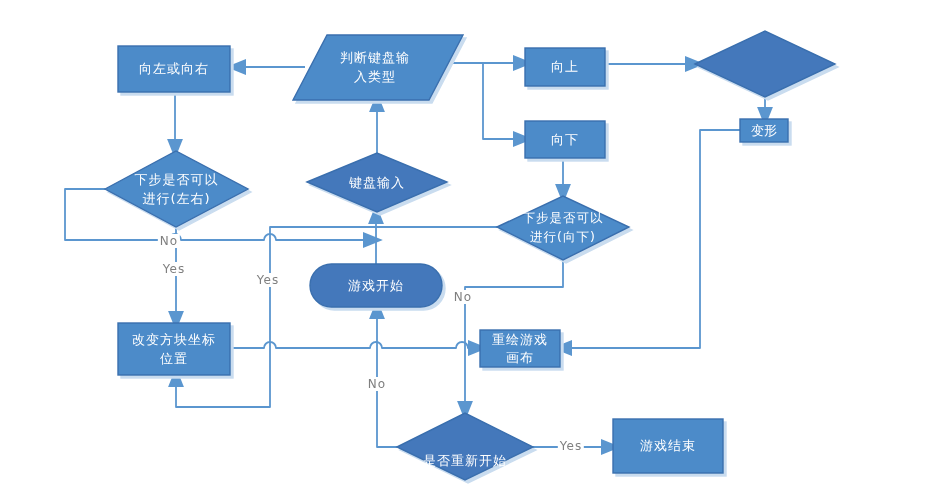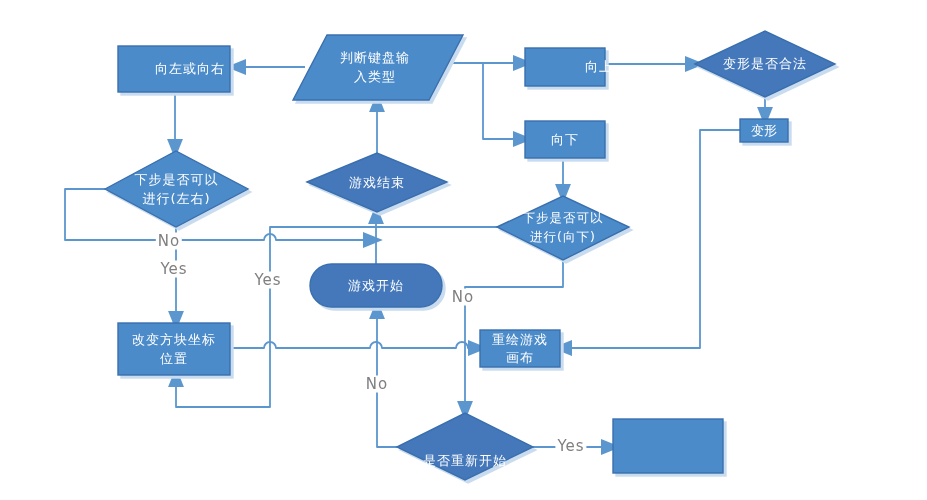"向左或向右" div.node-label { padding-left: 16px -> none }
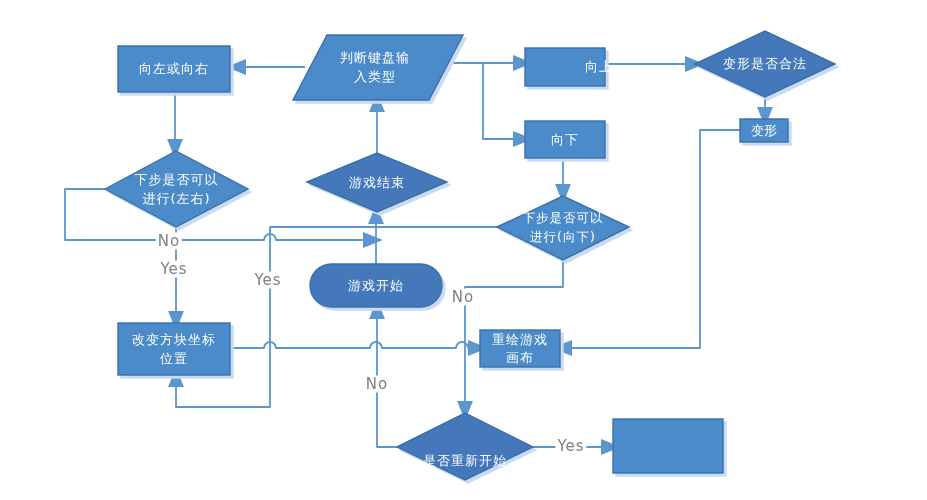"向上" div.node-label { margin-left: 34px -> none }
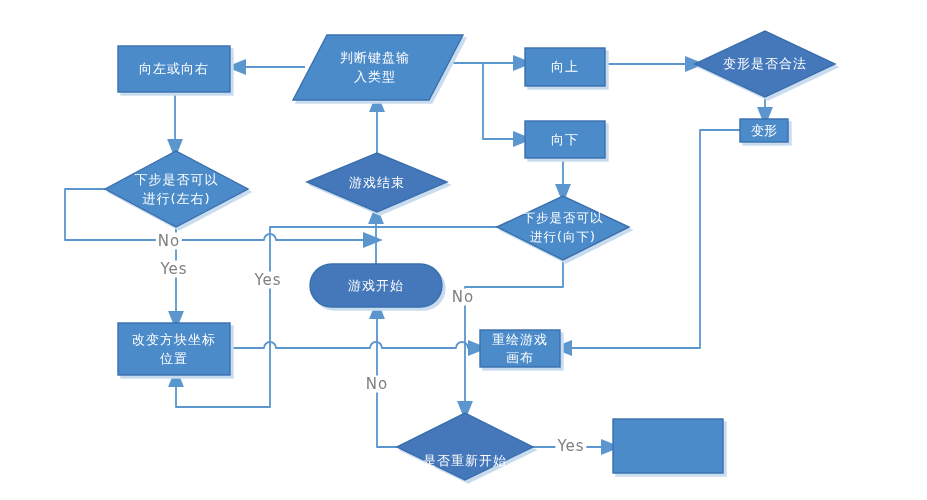"变形是否合法" div.node-label { html: <div>变形是否合法</div> -> none }
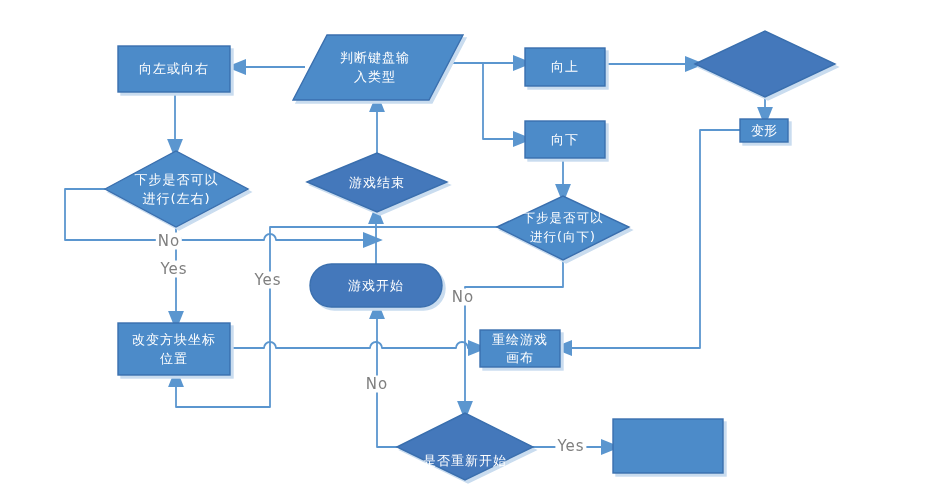"游戏结束" div.node-label { text: 游戏结束 -> 键盘输入 }
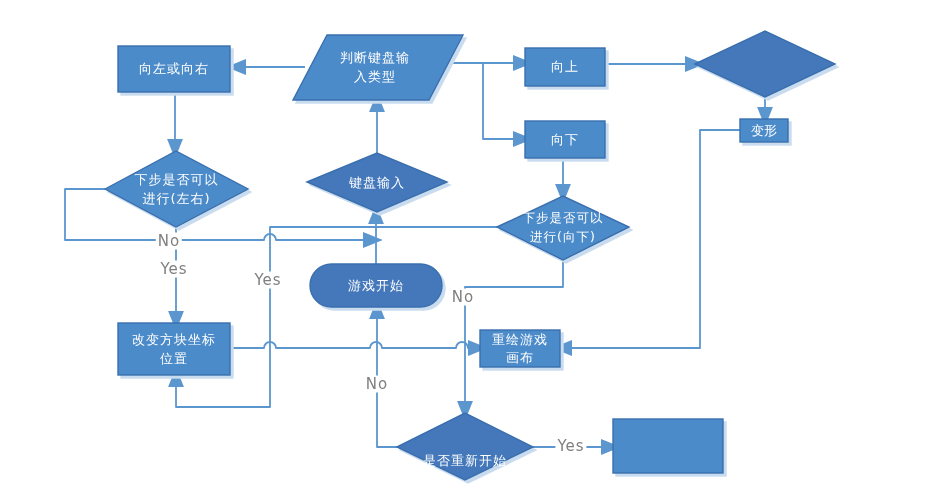"No" .edge-label { font-size: 15px -> 12px }
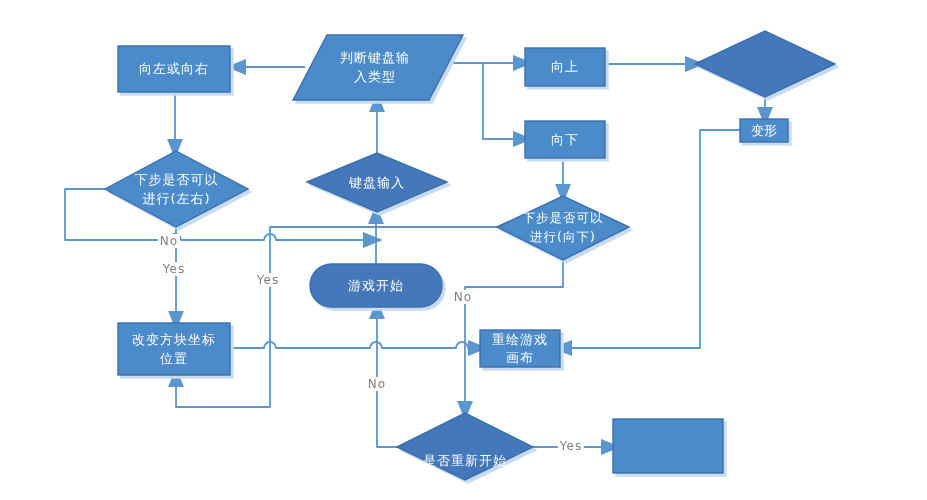"游戏结束" div.node-label { html: none -> <div>游戏结束</div> }
